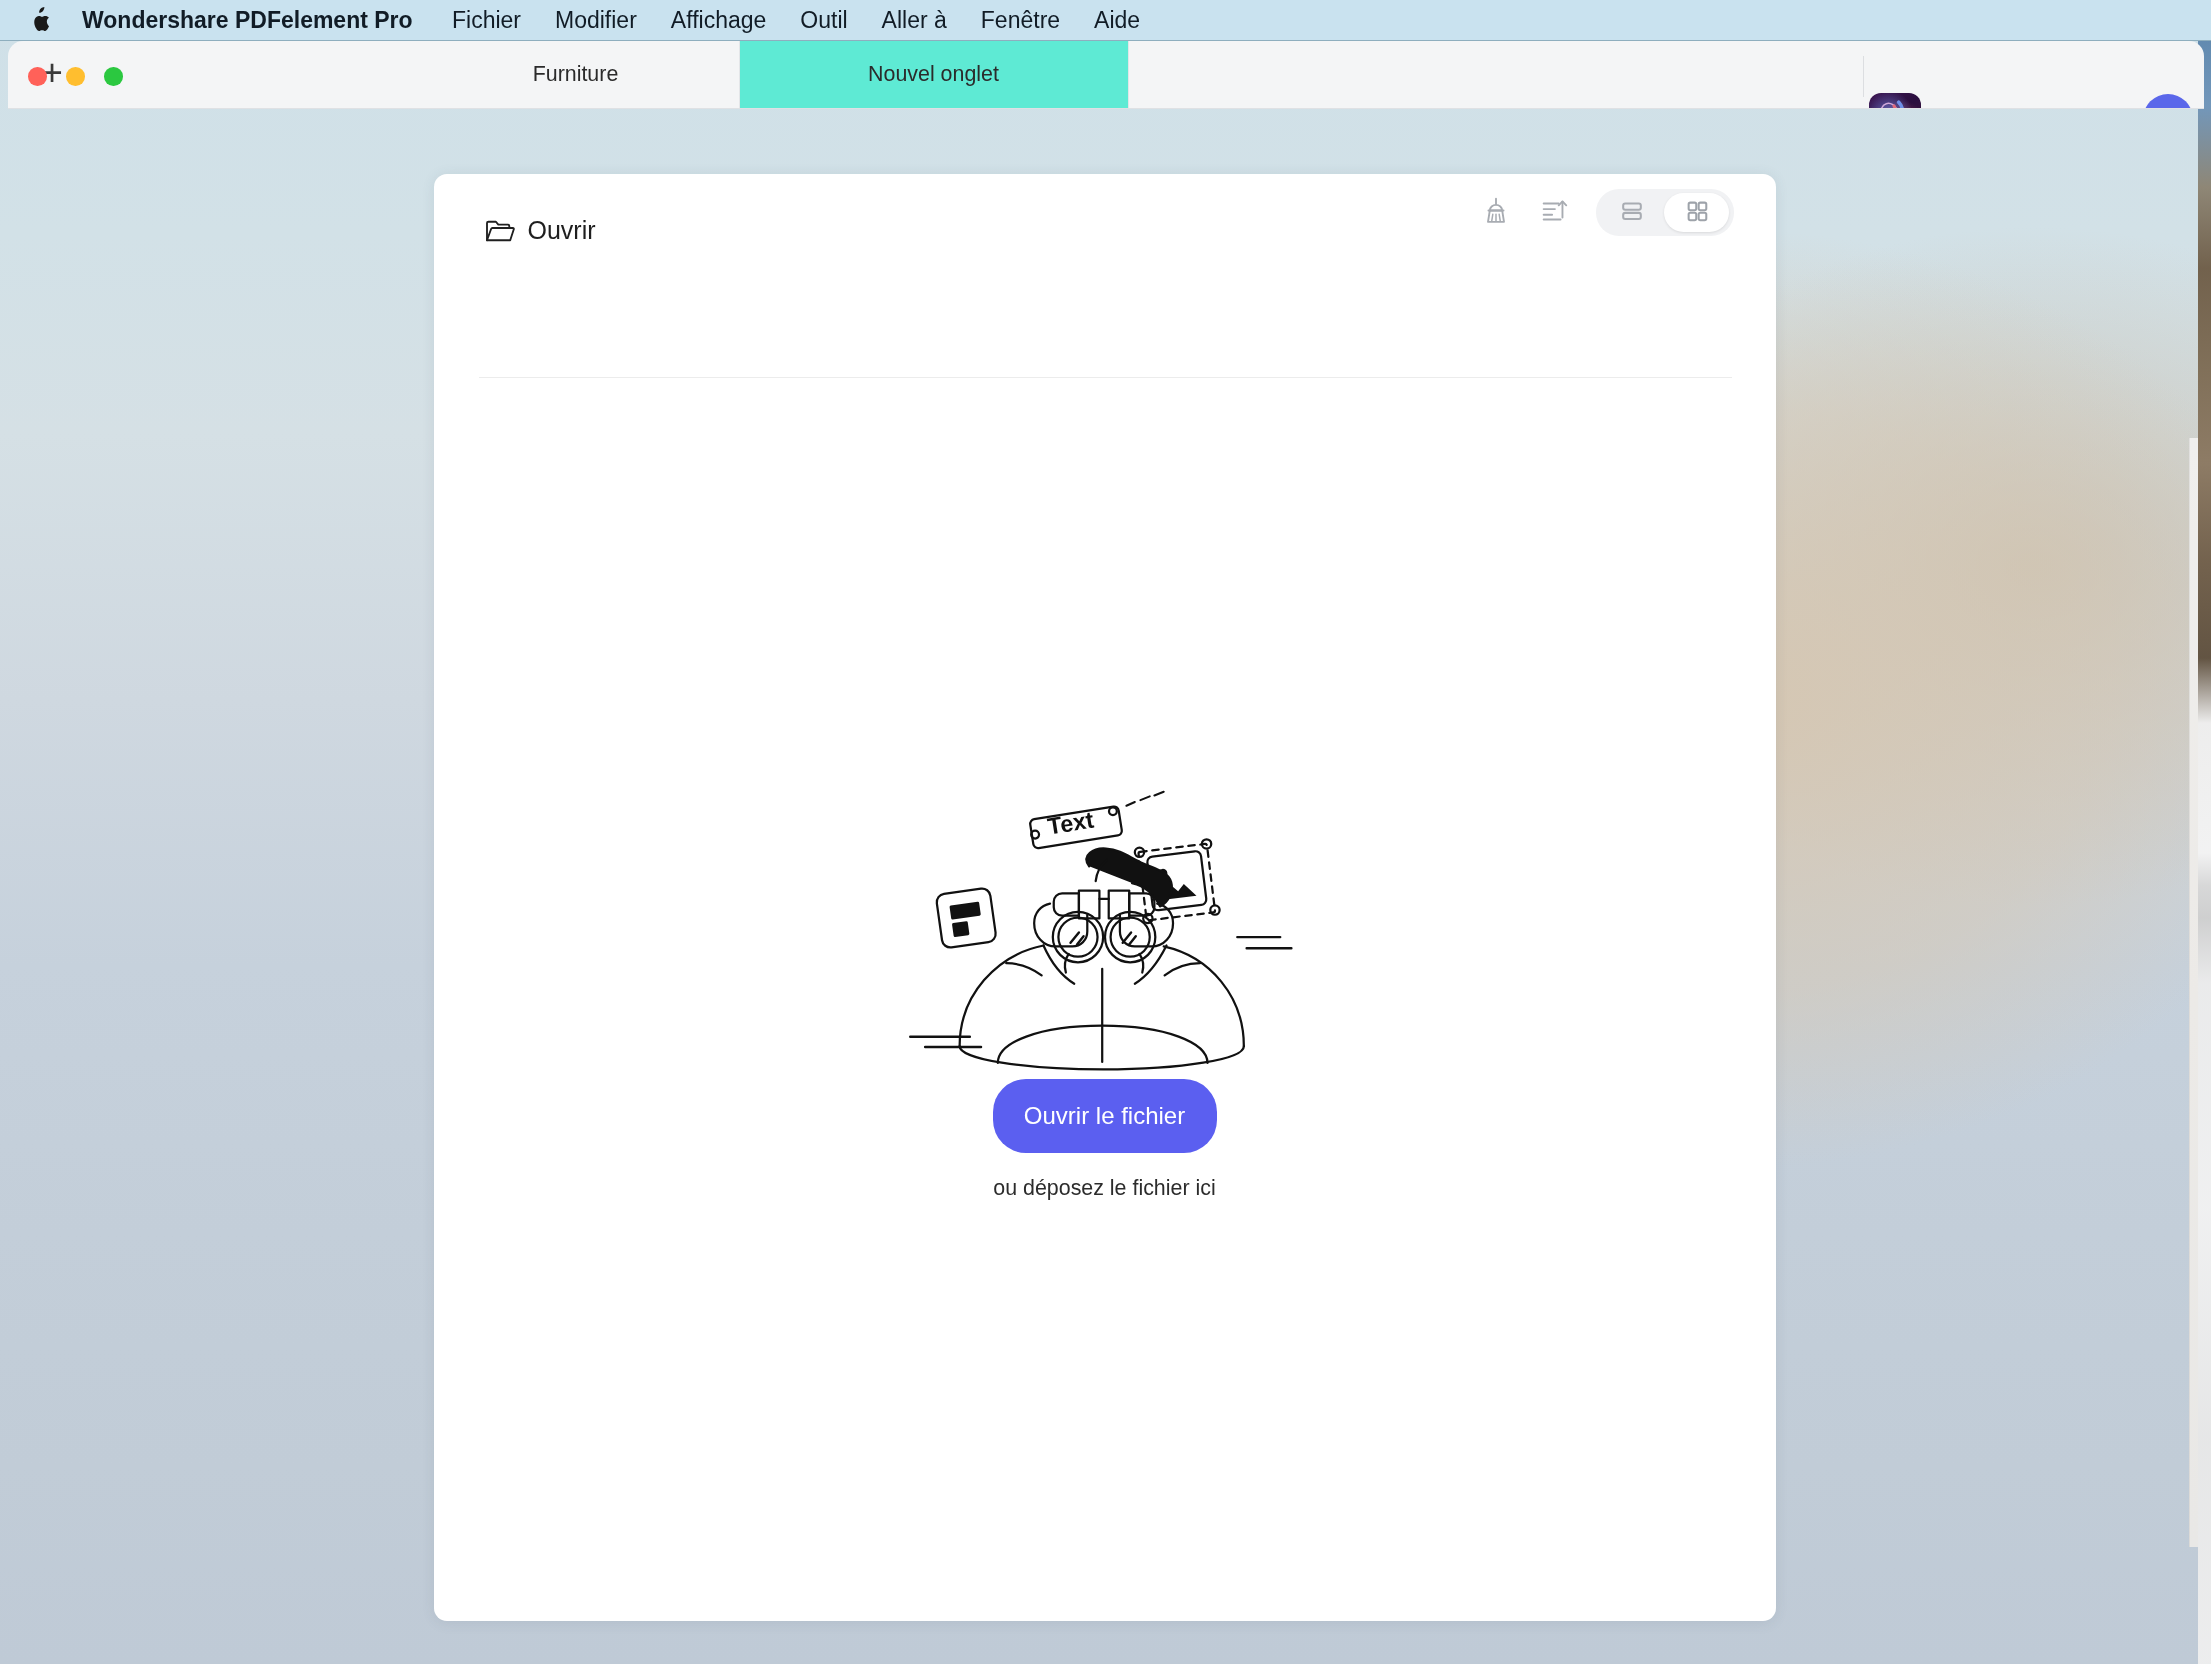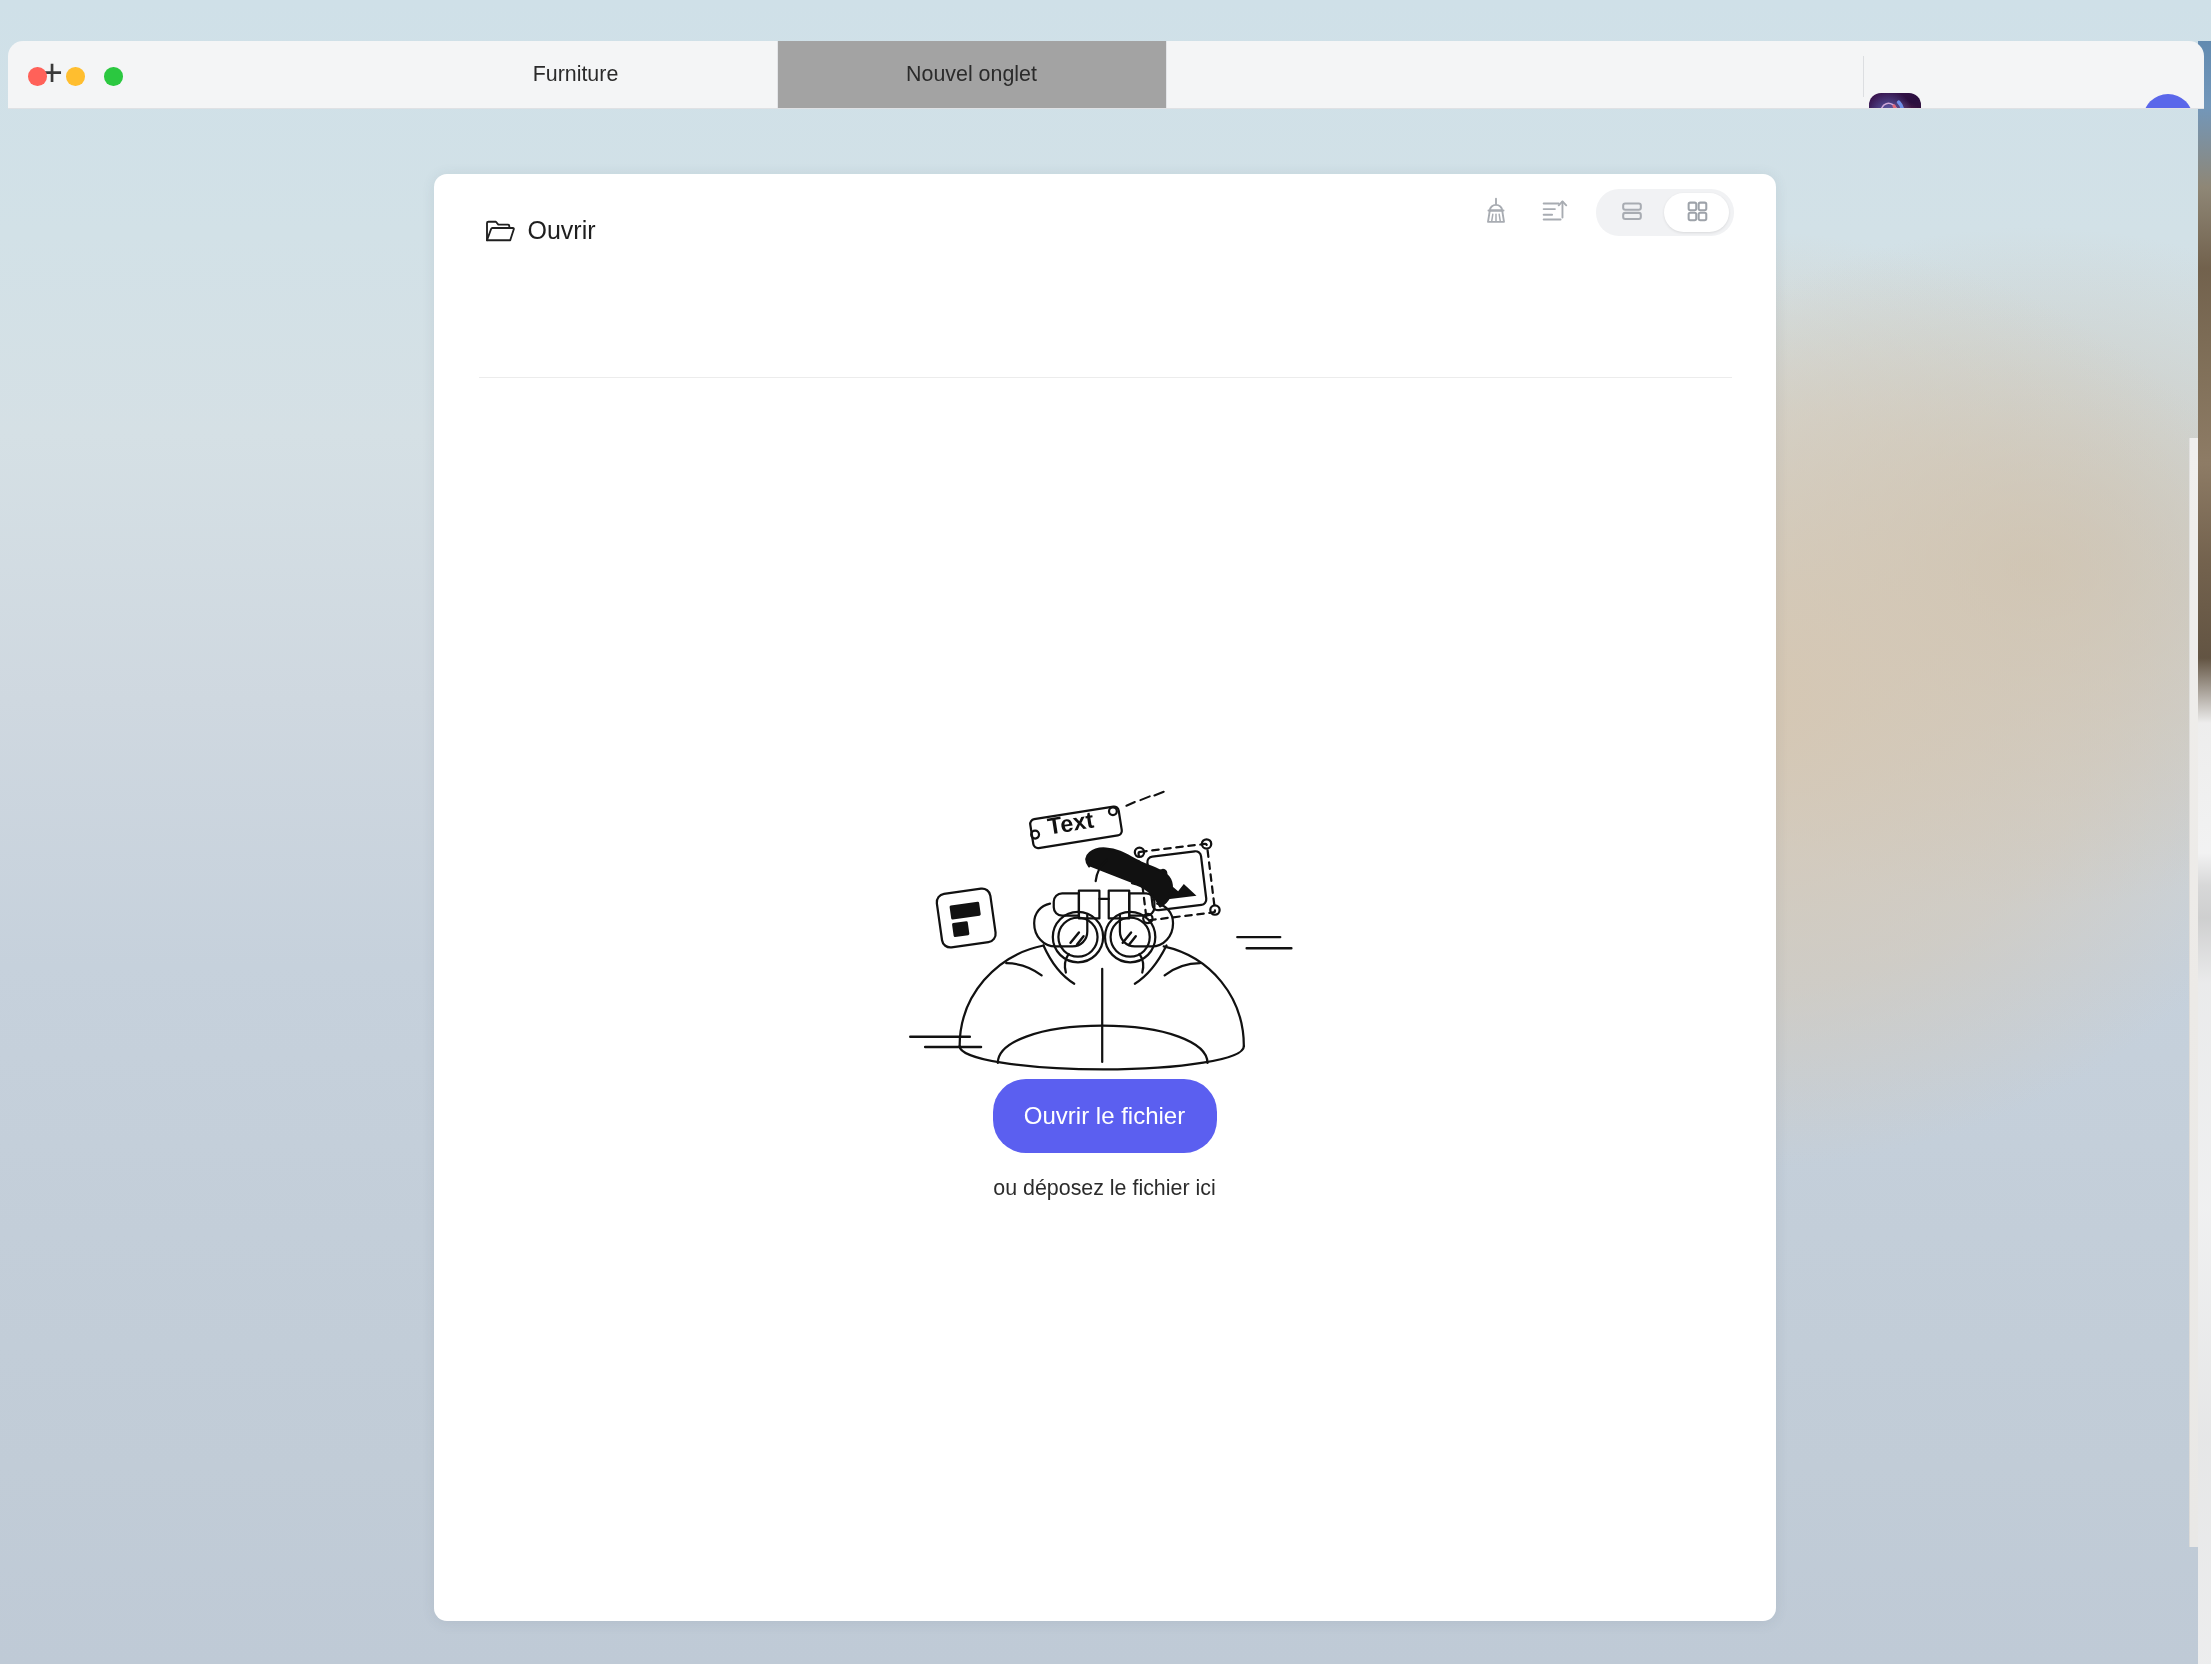"Wondershare PDFelement Pro" div { html: none -> <div> <div> <svg> <path></path> </svg> </div> <div>Wondershare PDFelement Pro</div> <div>Fichier</div> <div>Modifier</div> <div>Affichage</div> <div>Outil</div> <div>Aller à</div> <div>Fenêtre</div> <div>Aide</div> </div> }
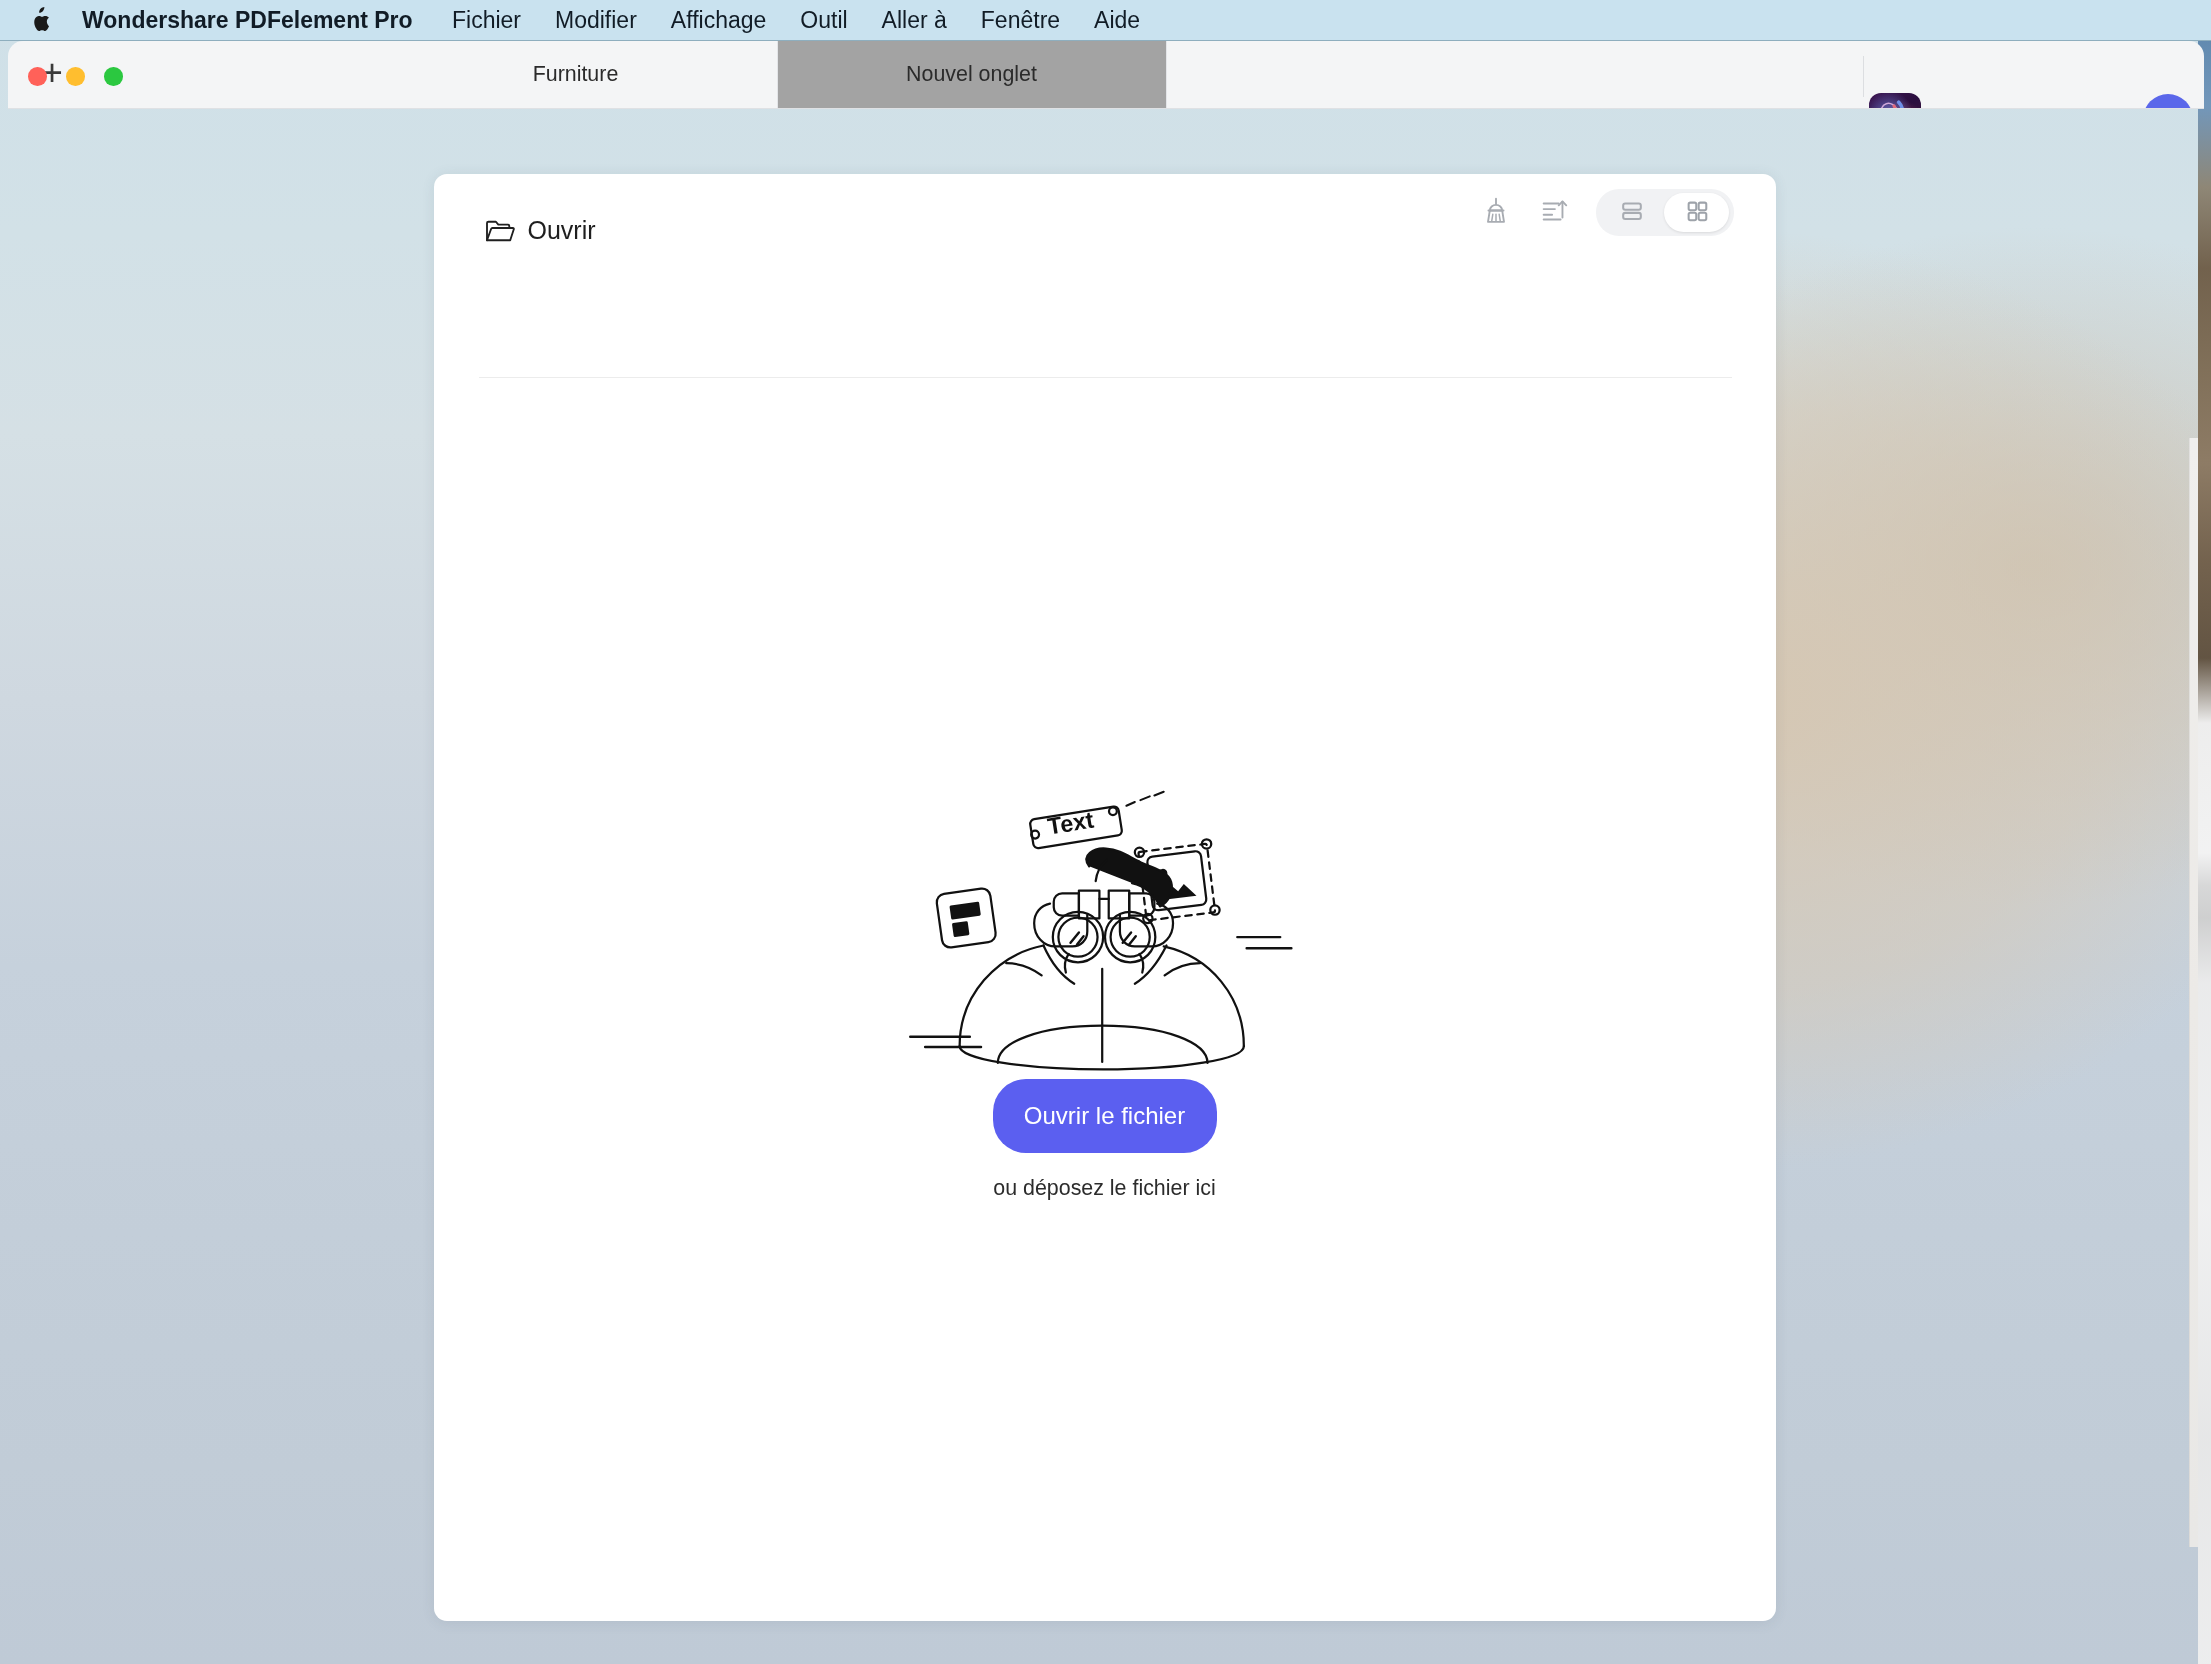"Nouvel onglet" #tab-nouvel { background: #a3a3a3 -> #5eead4; left: 769px -> 731px }
